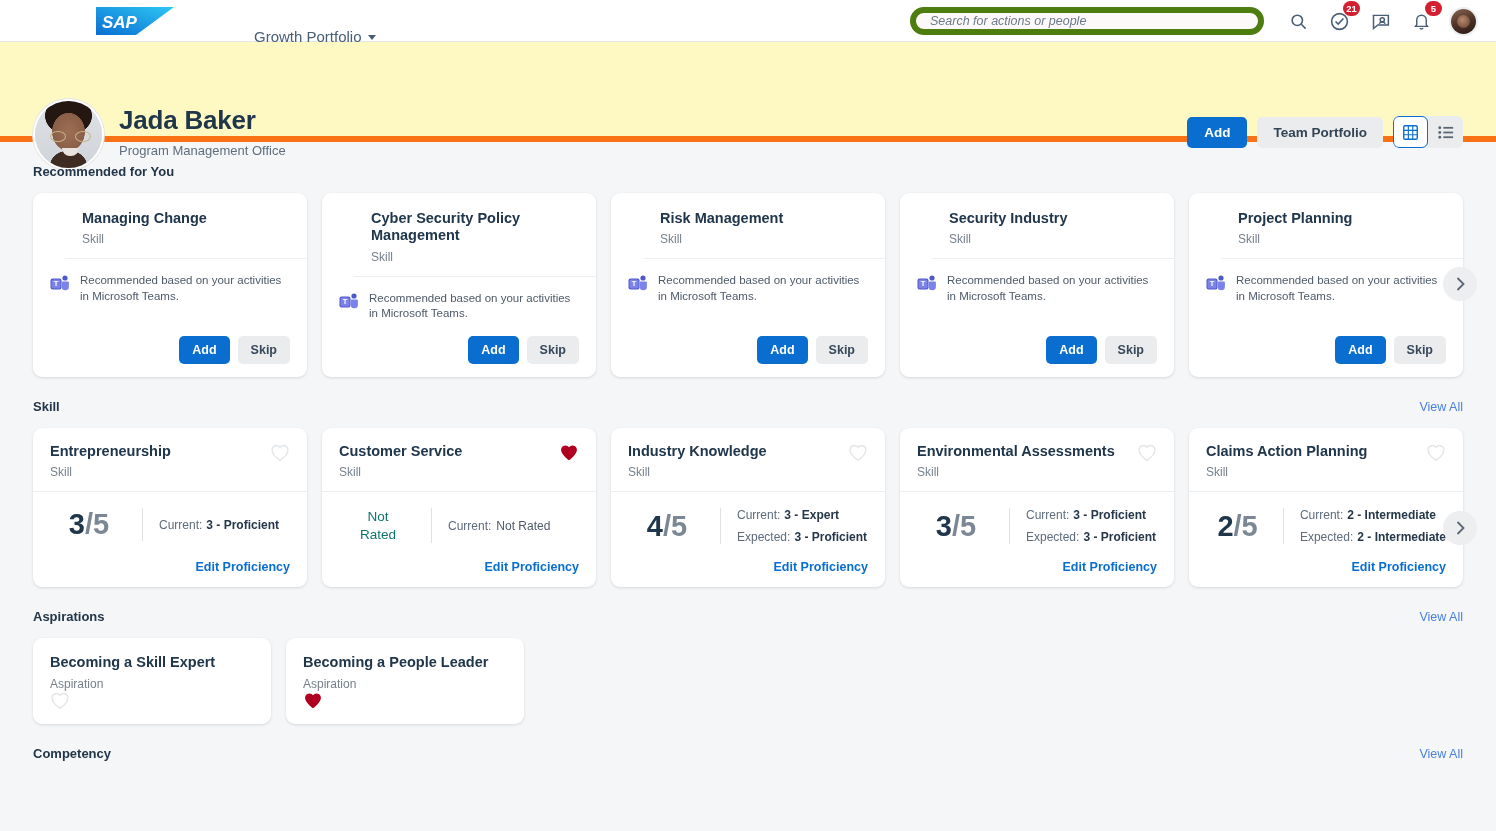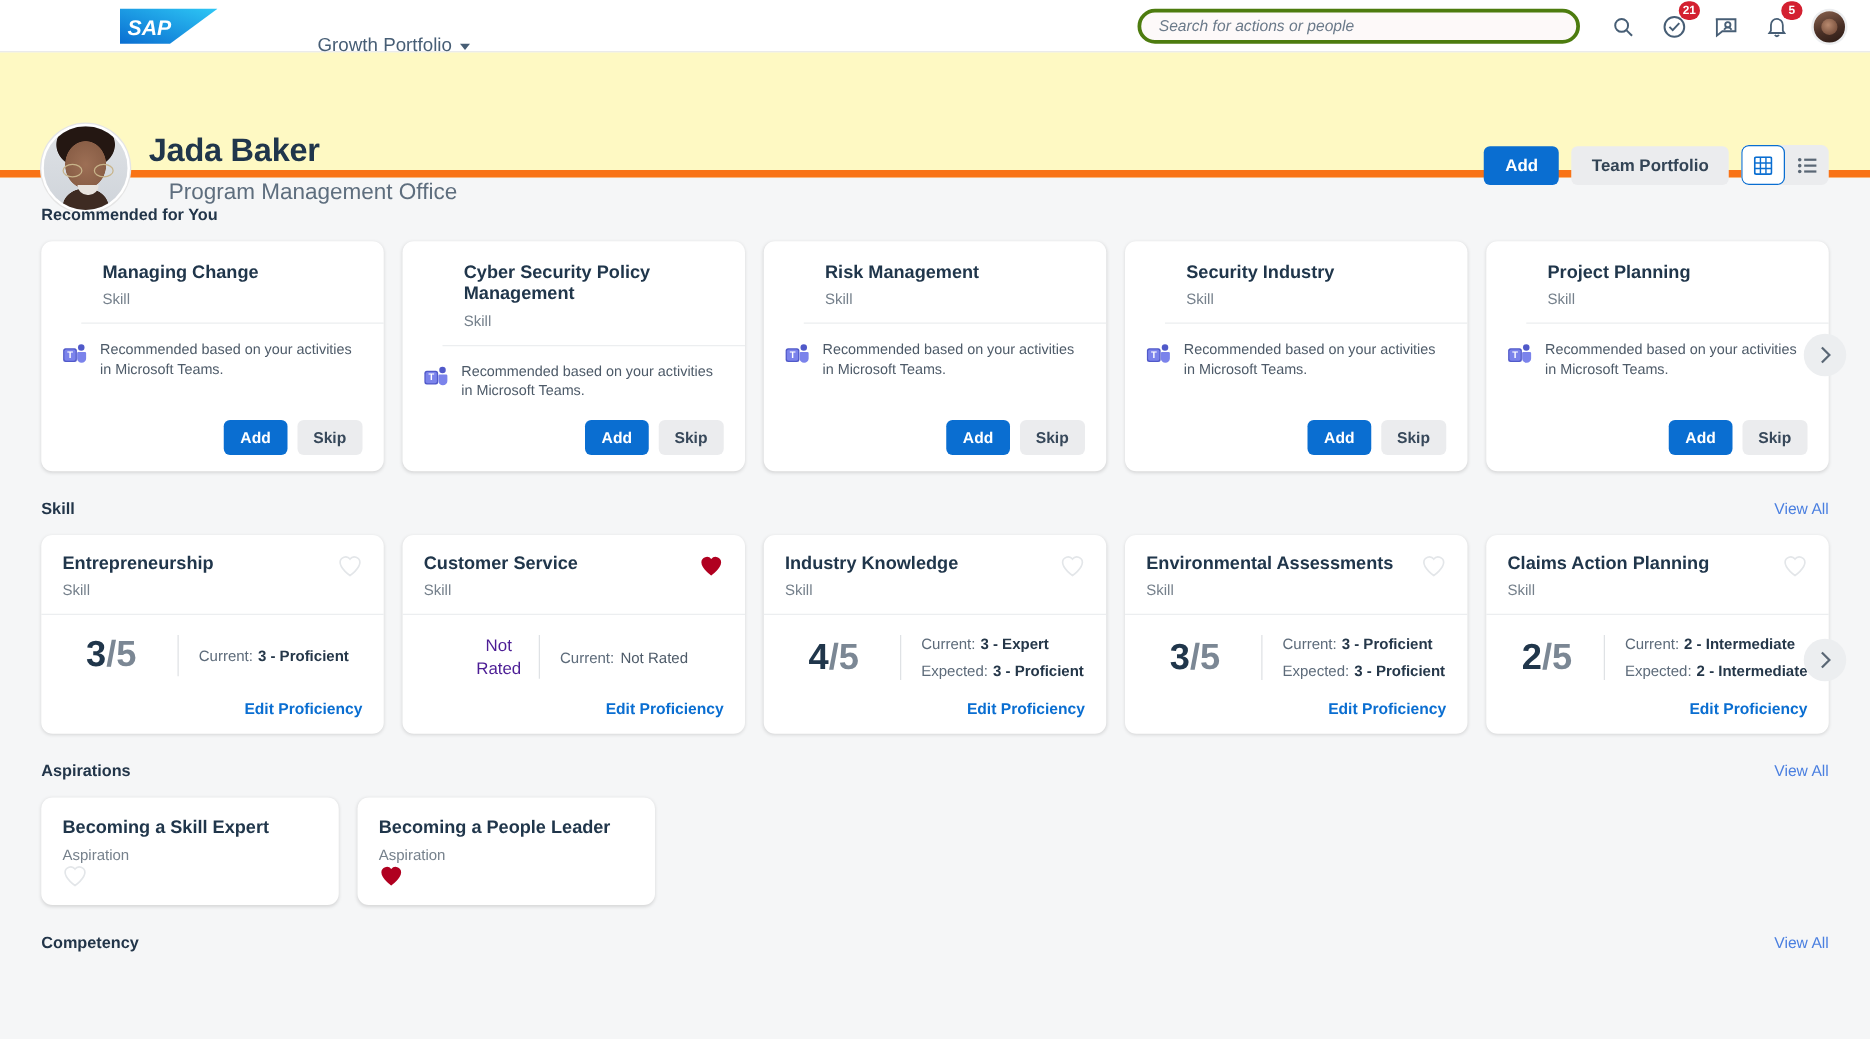"Search for actions or people" .search-input { border: 3px solid #4d7c0f -> 6px solid #4d7c0f }
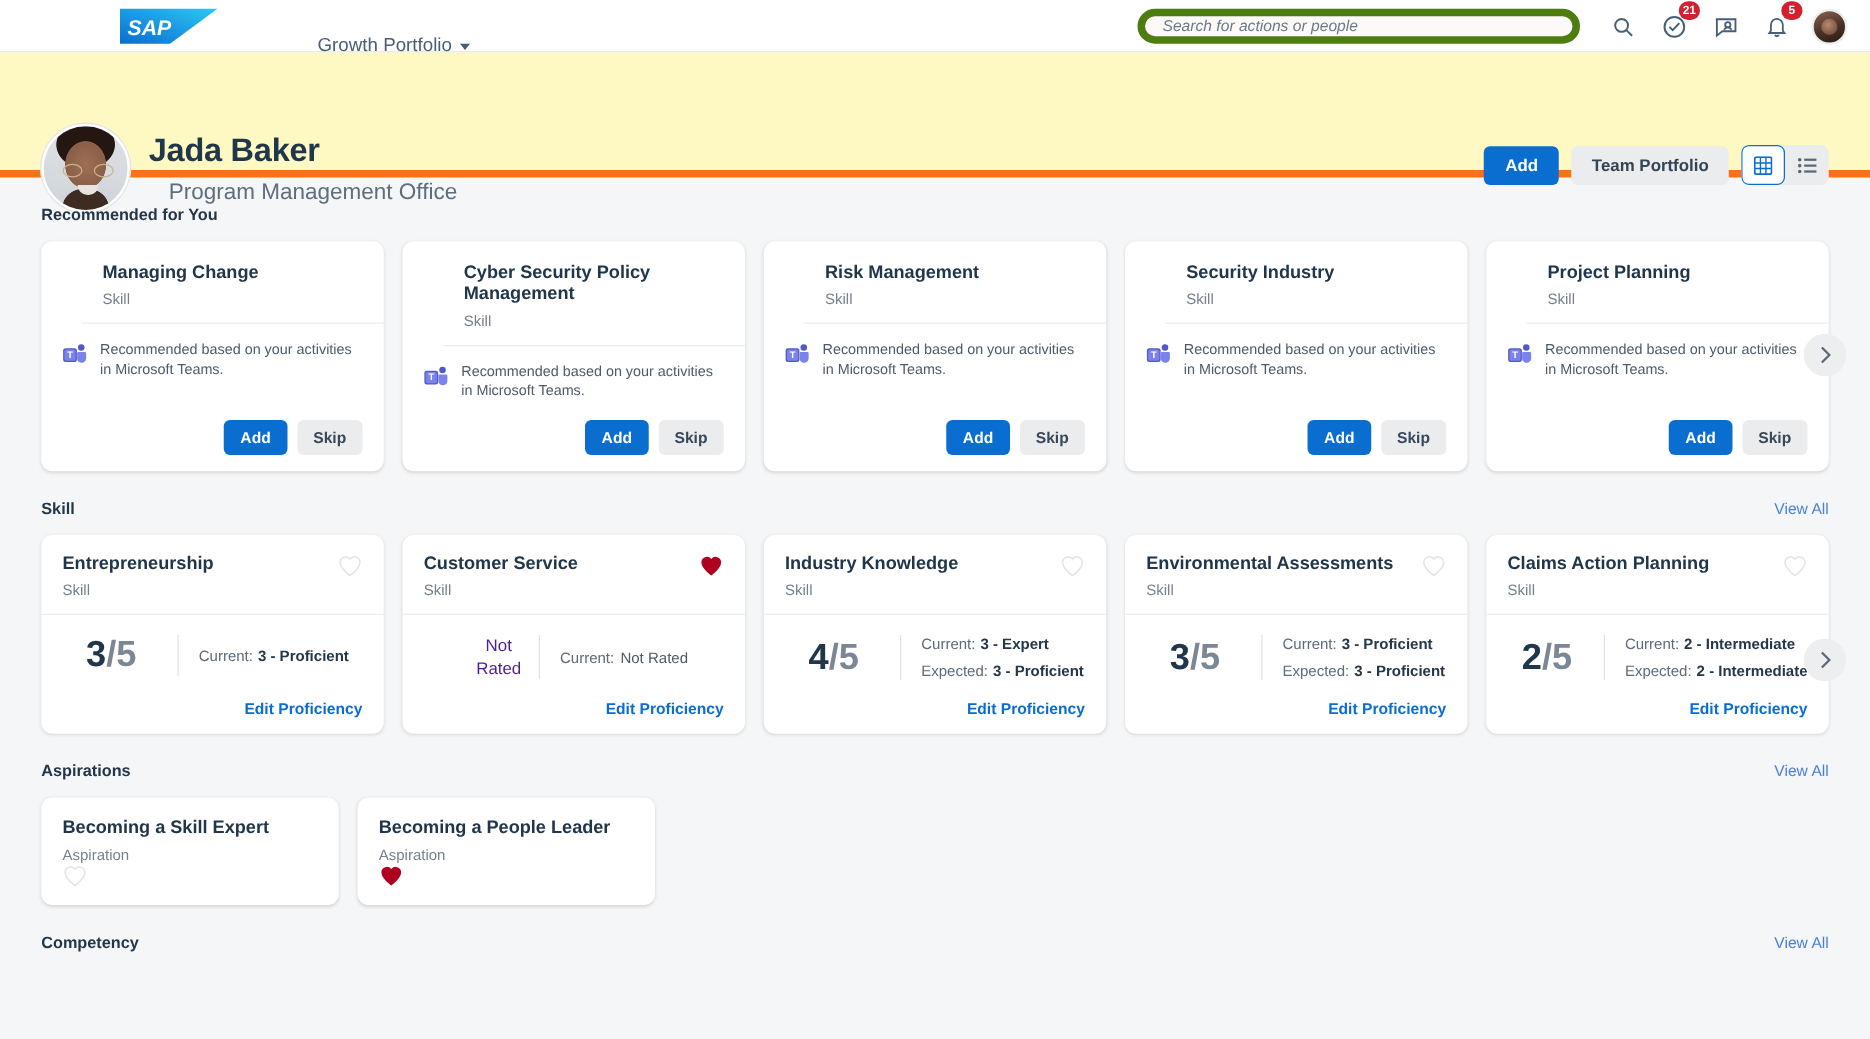"Program Management Office" .profile-role { font-size: 18px -> 13px; margin-left: 16px -> none }
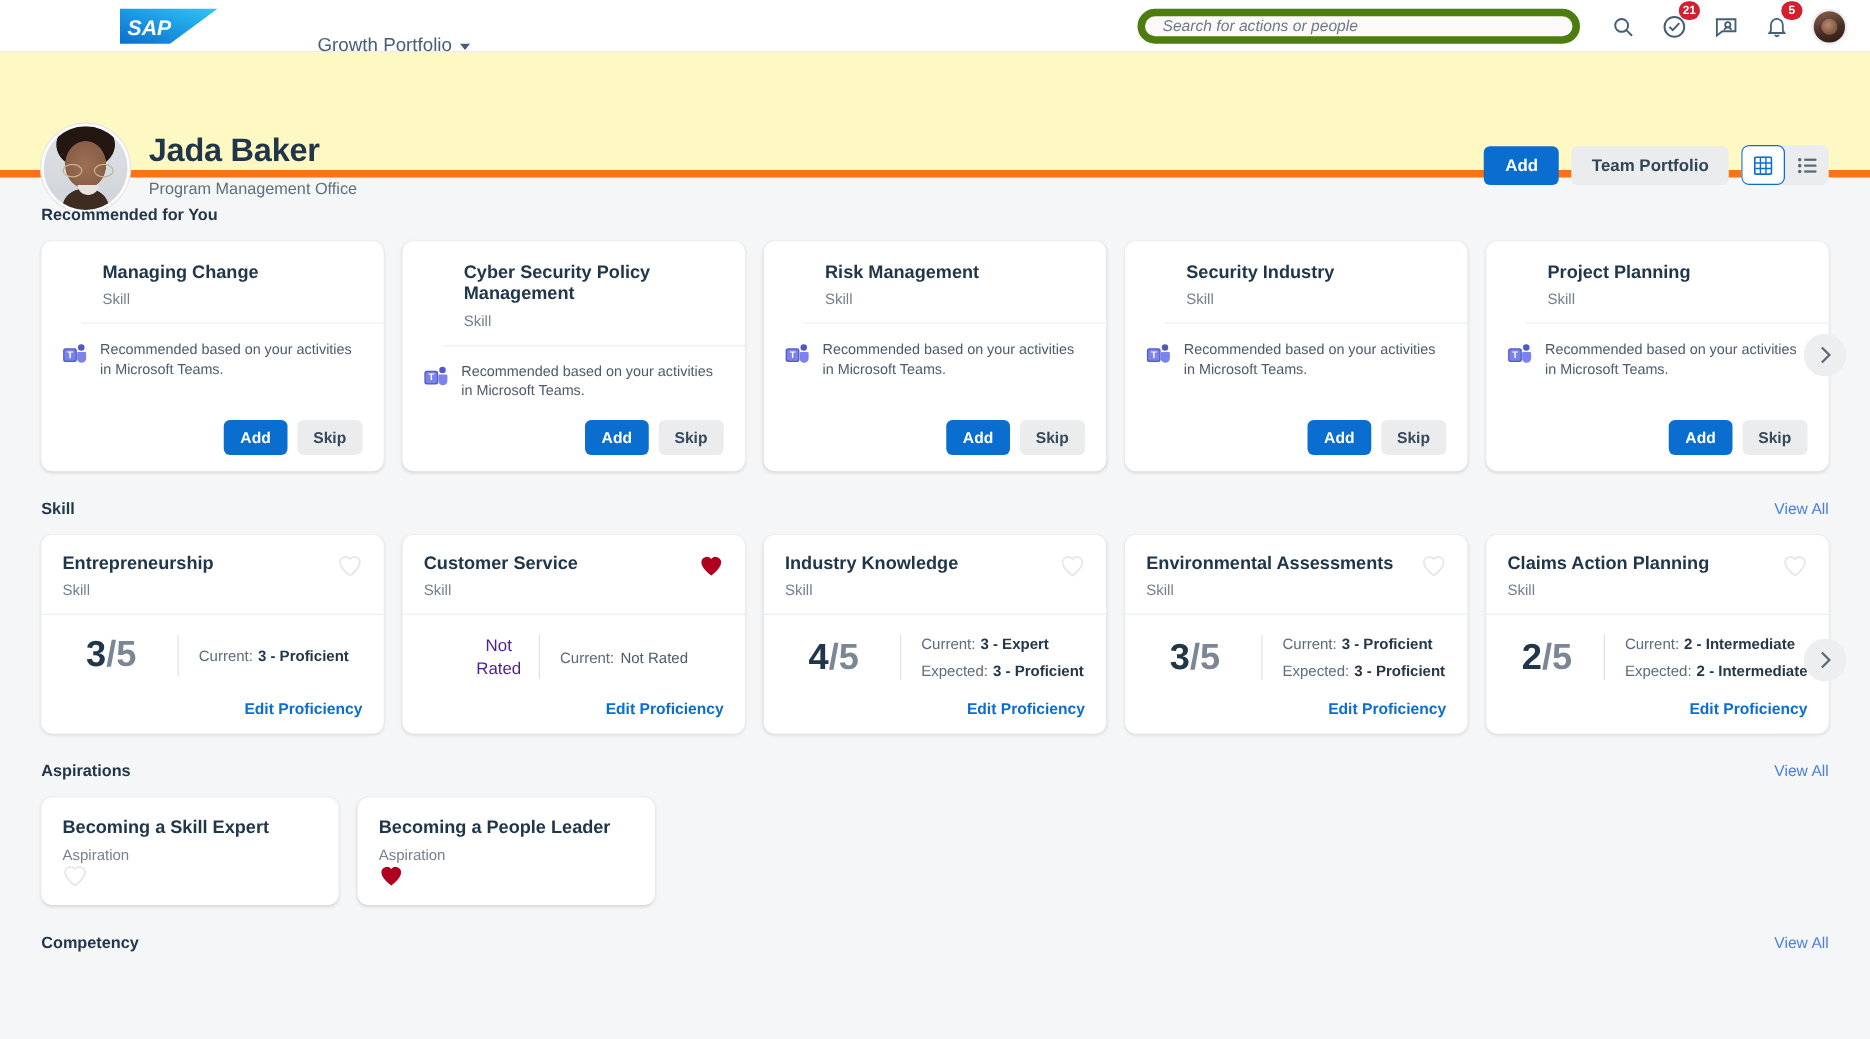"Not" .score.notrated { color: #4c1d95 -> #0f766e; justify-content: flex-end -> none }
